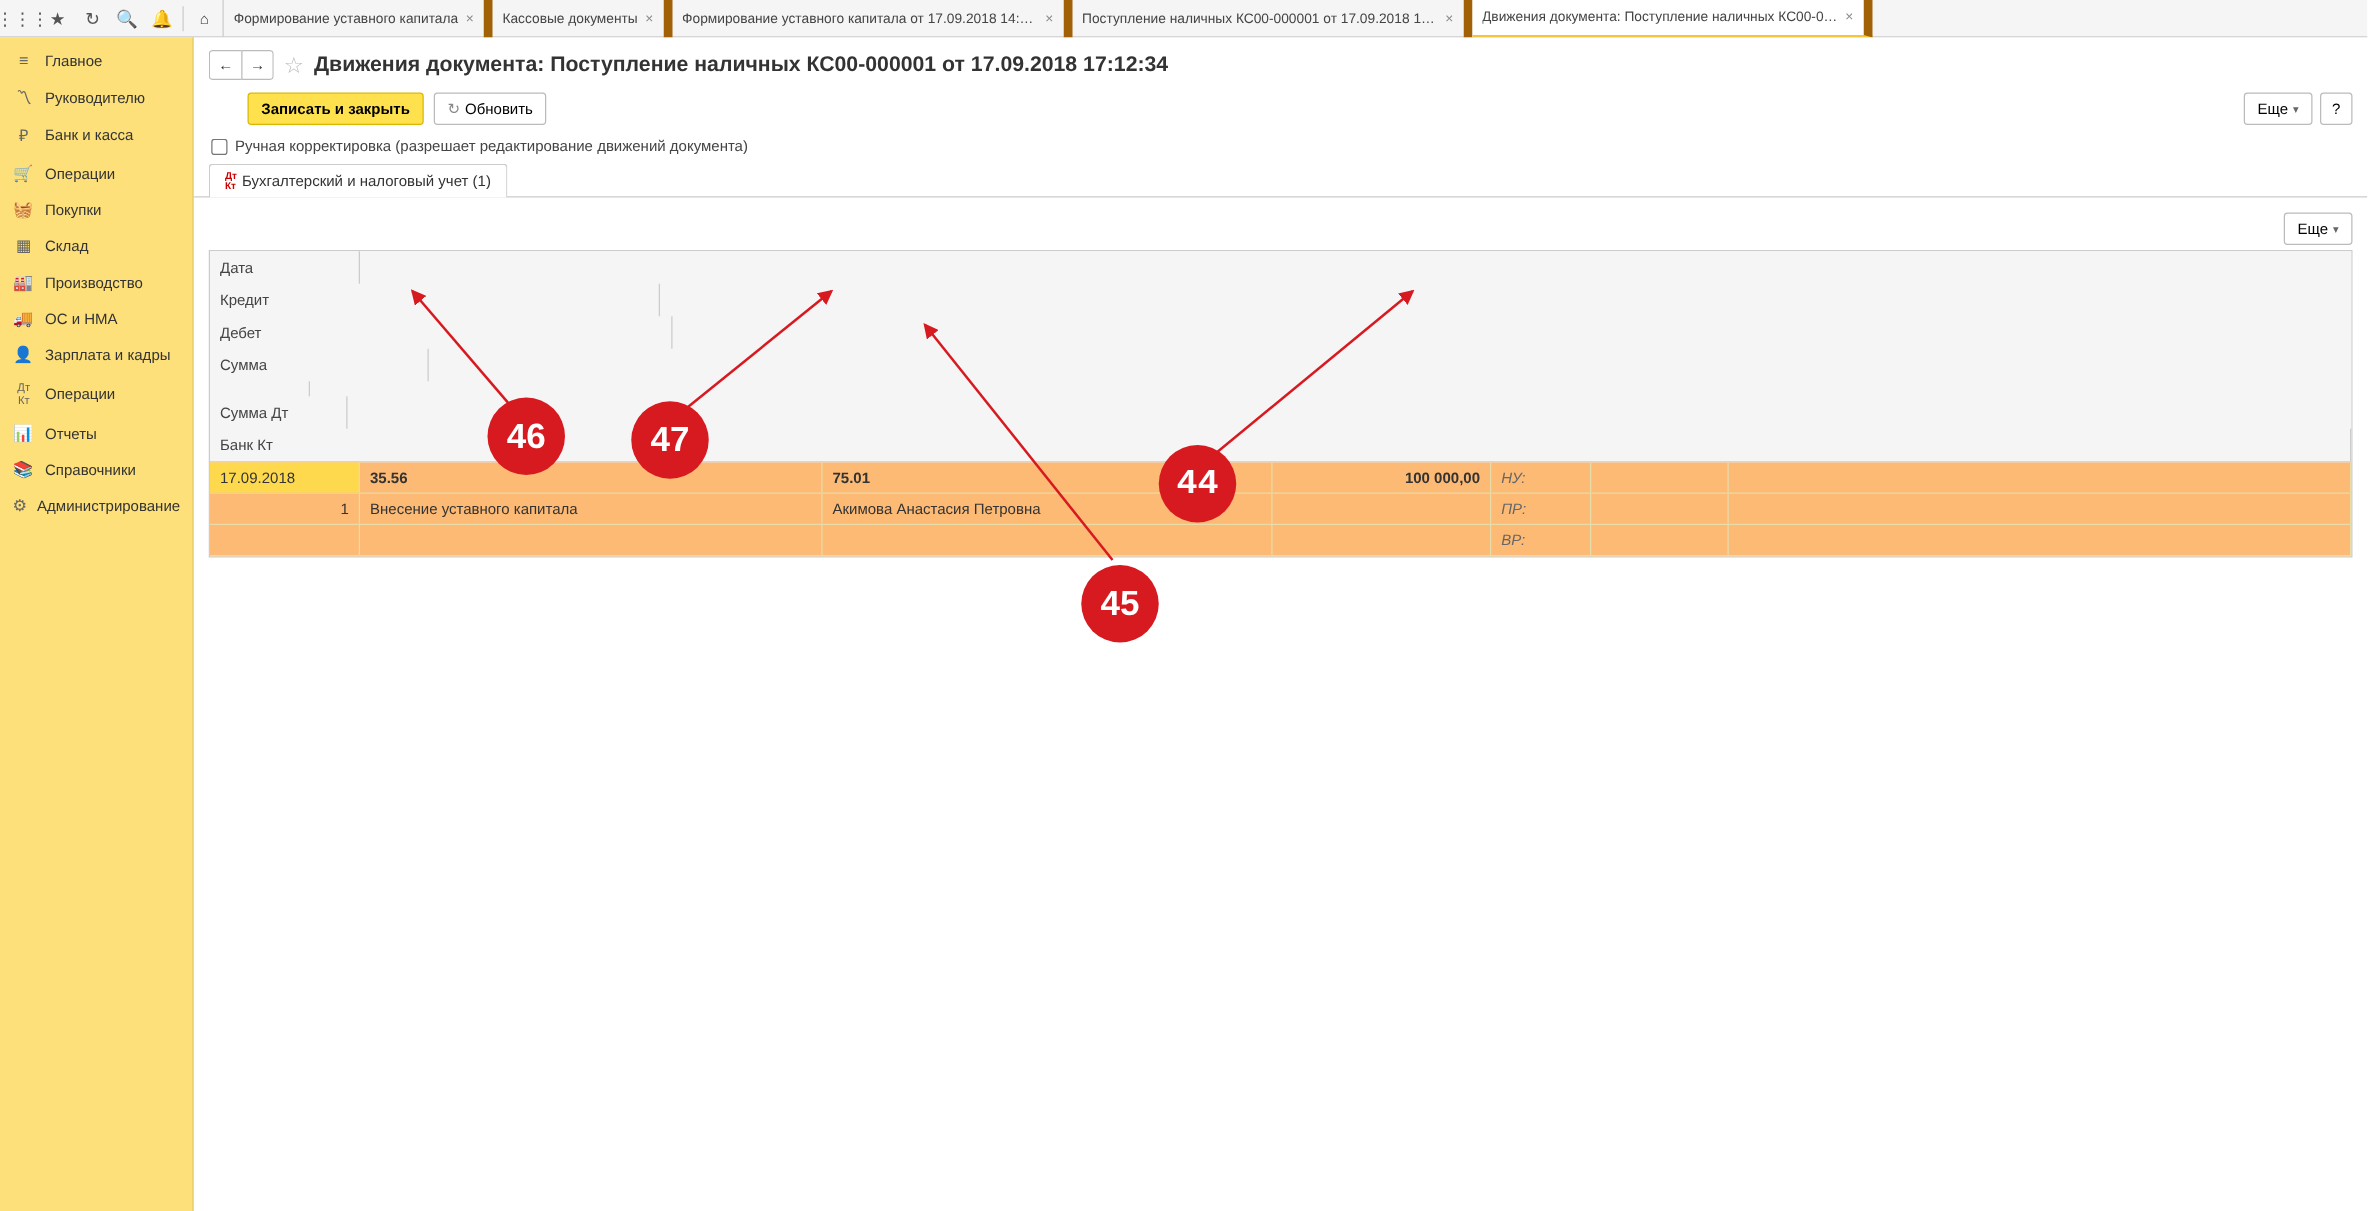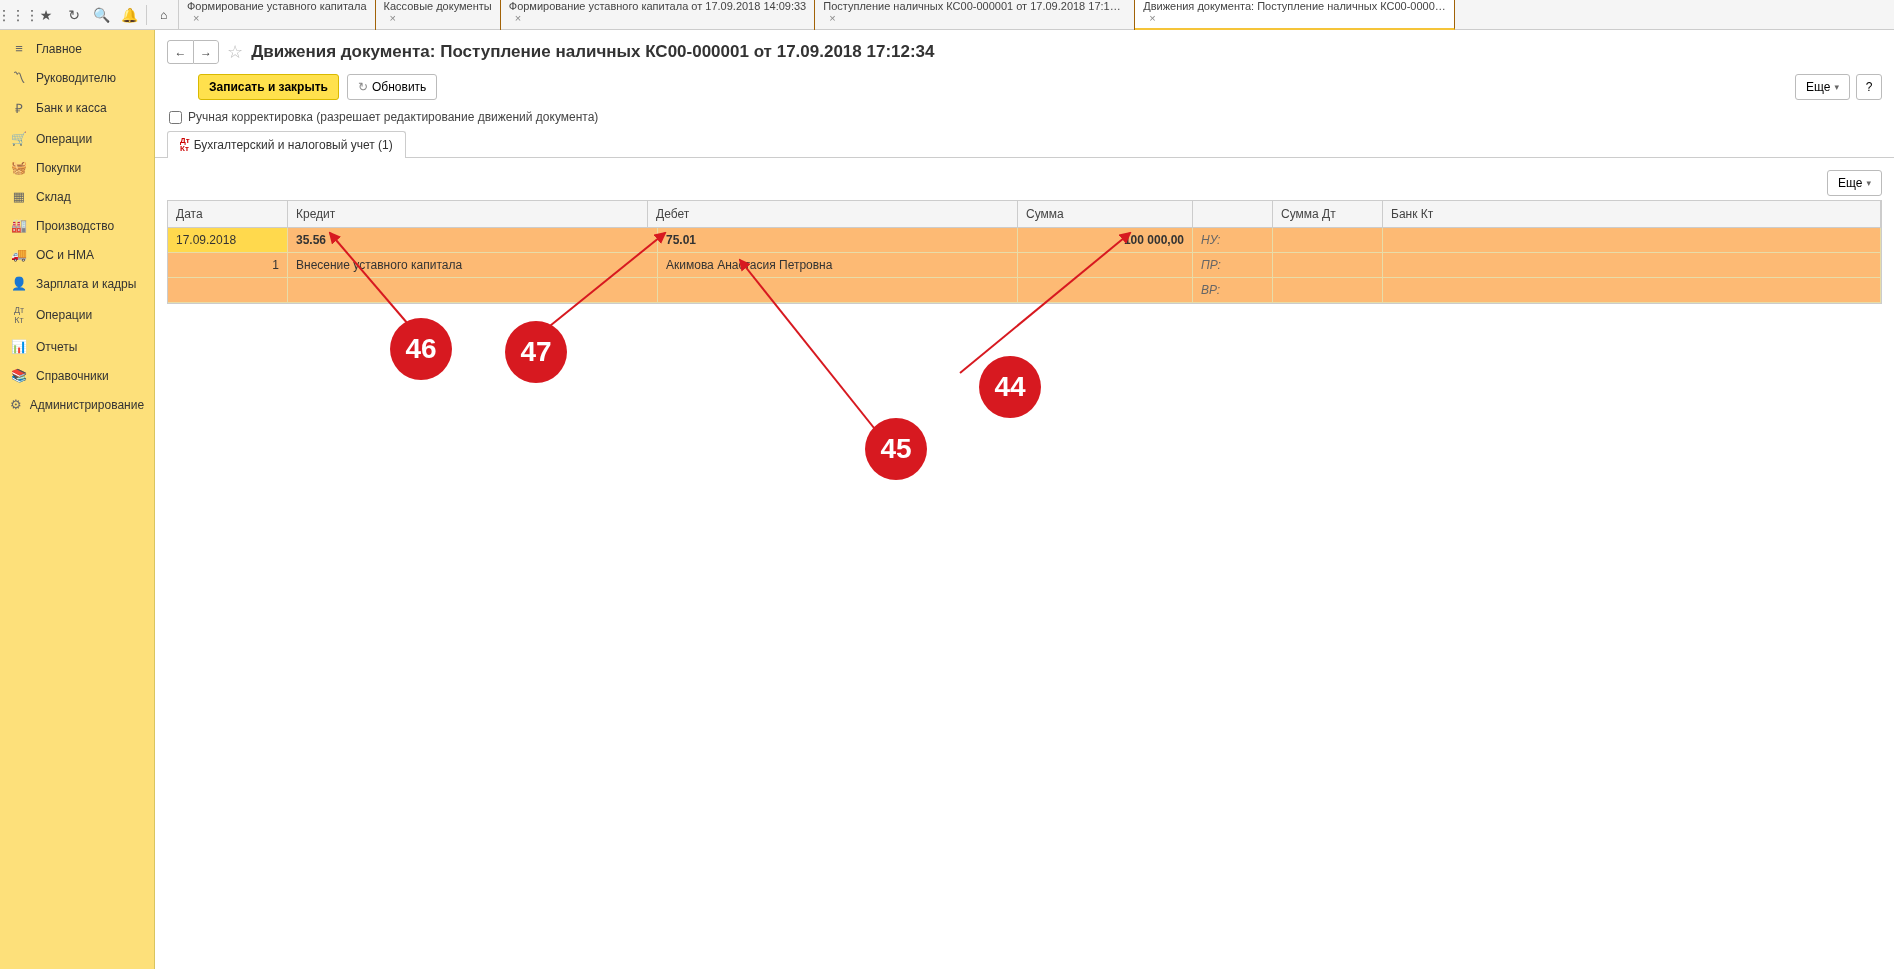"Формирование уставного капитала" .tab { align-items: none -> center; border-right: 1px solid #a16207 -> 7px solid #a16207; flex-direction: column -> none }
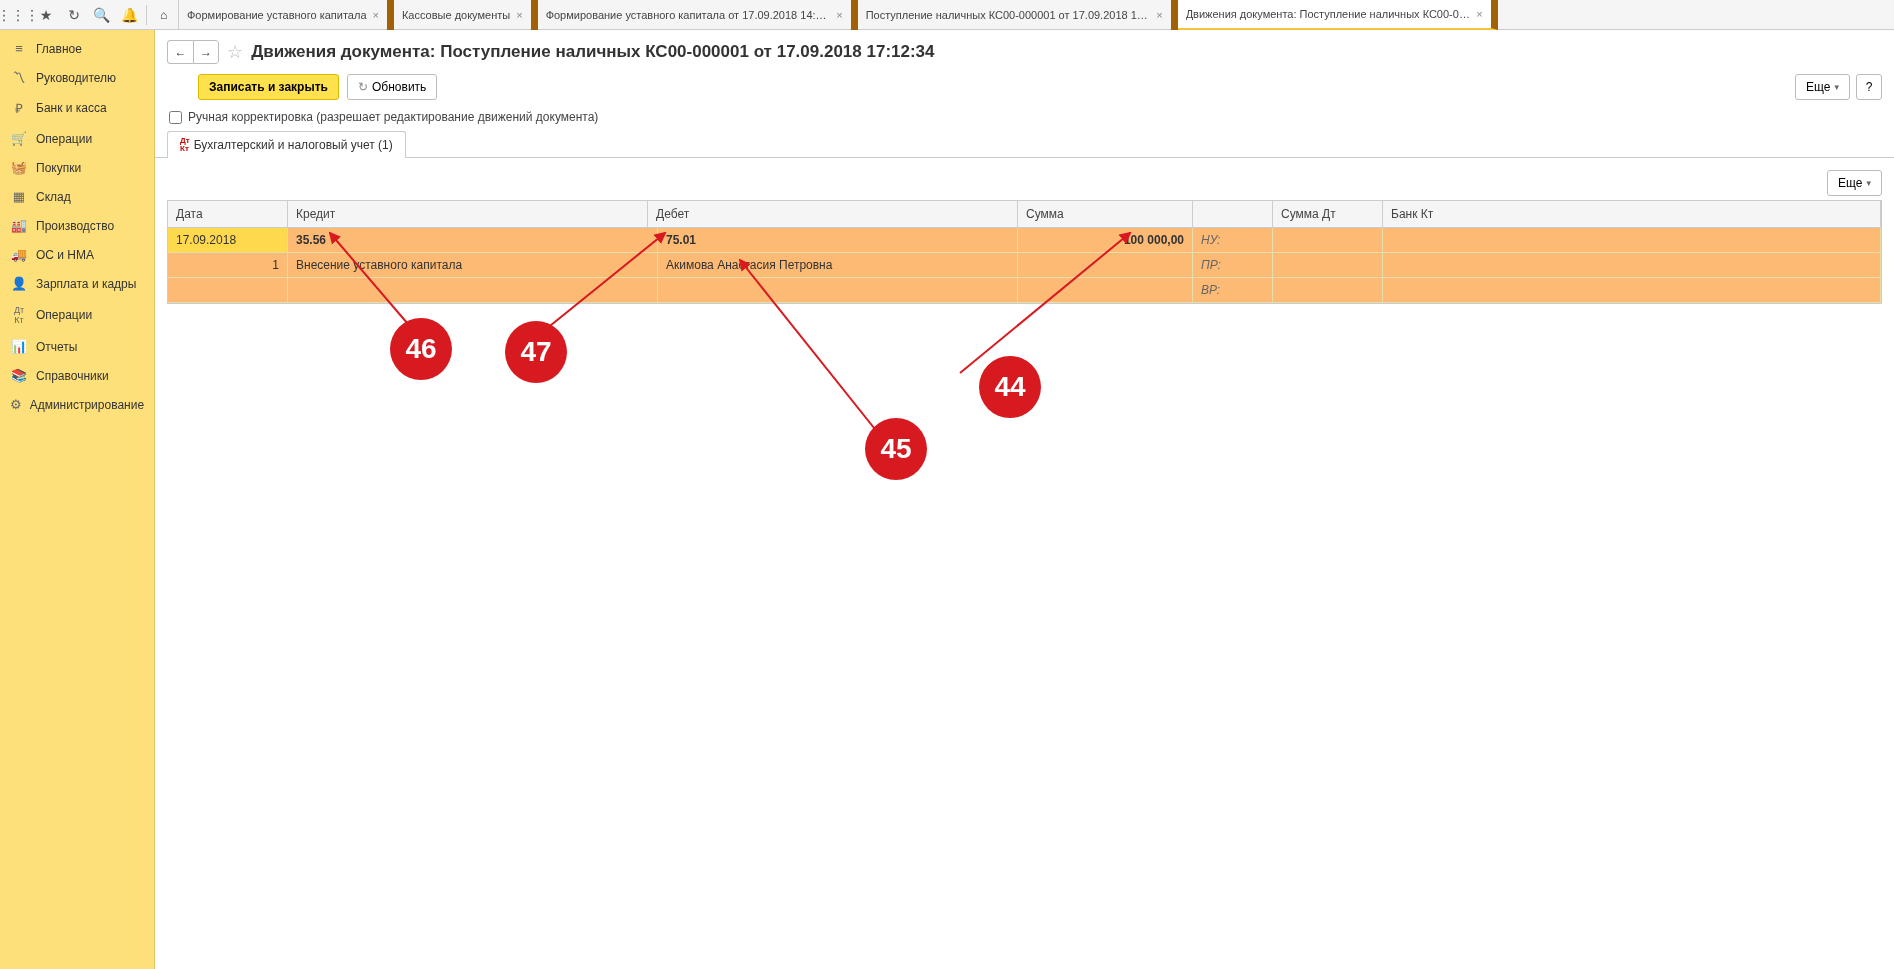"Дата" .grid-header { flex-direction: none -> column }
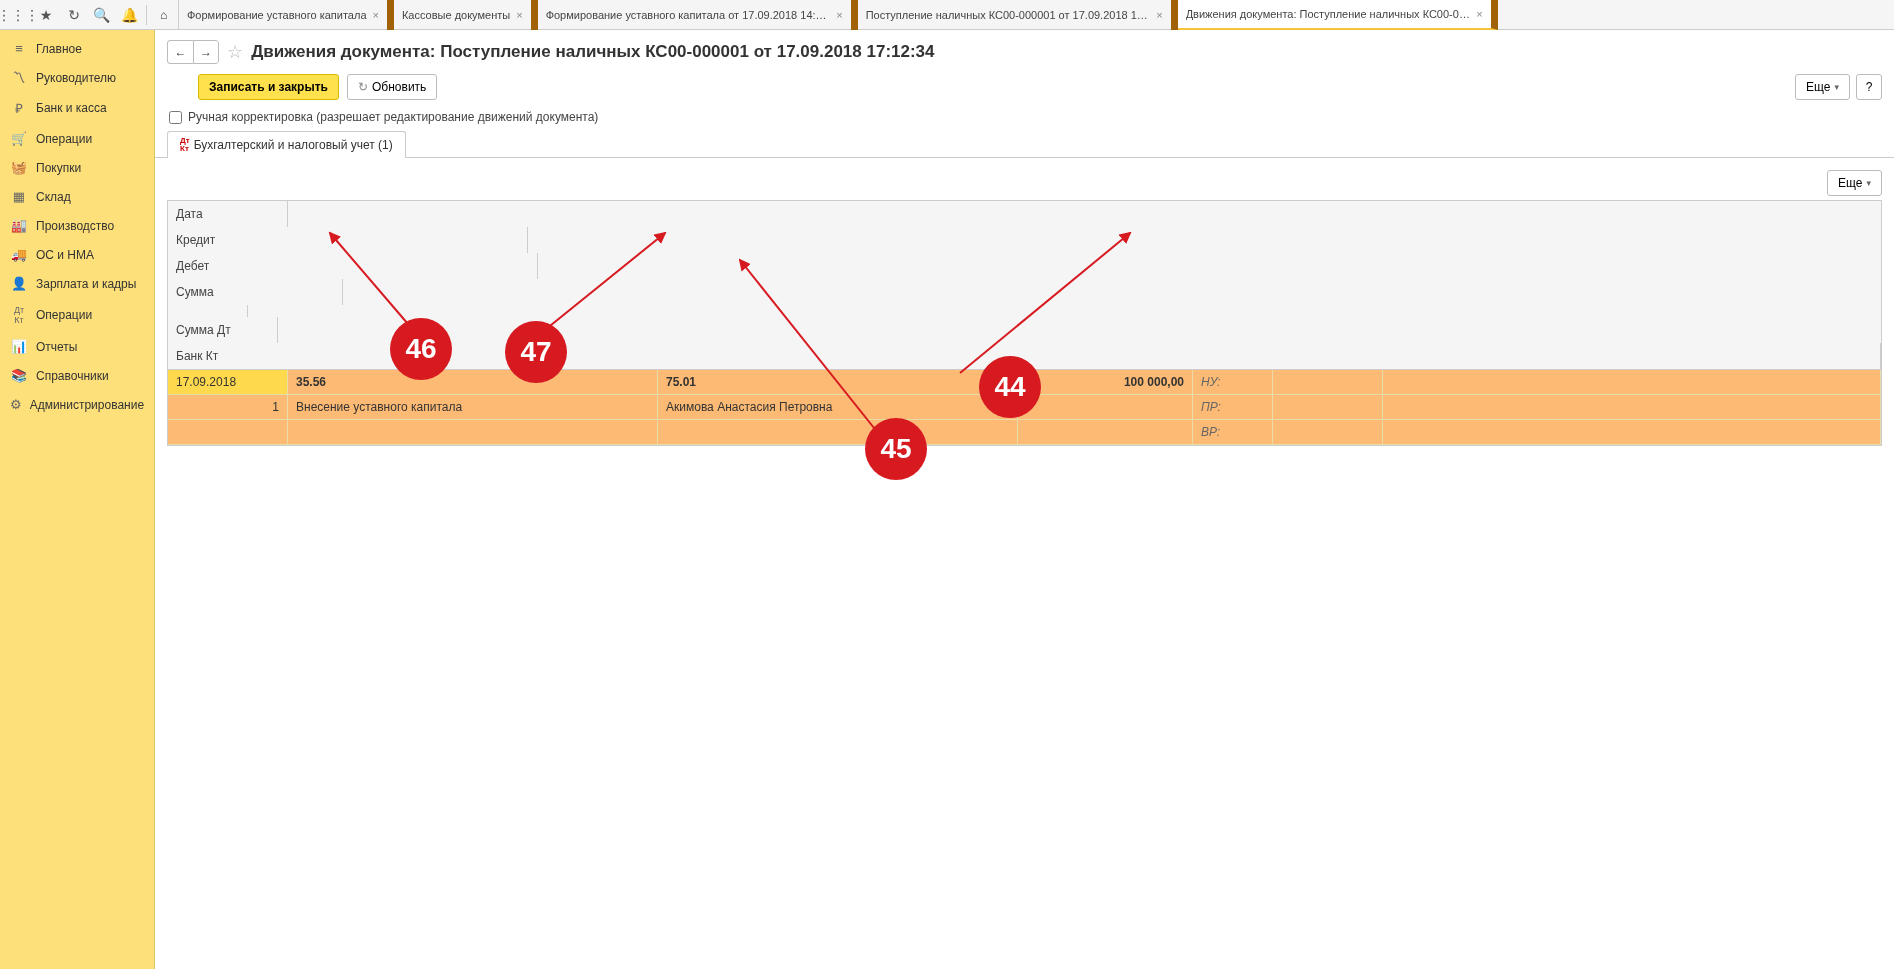"44" div.circle { font-family: none -> Liberation Mono, monospace; left: 824px -> 772px }
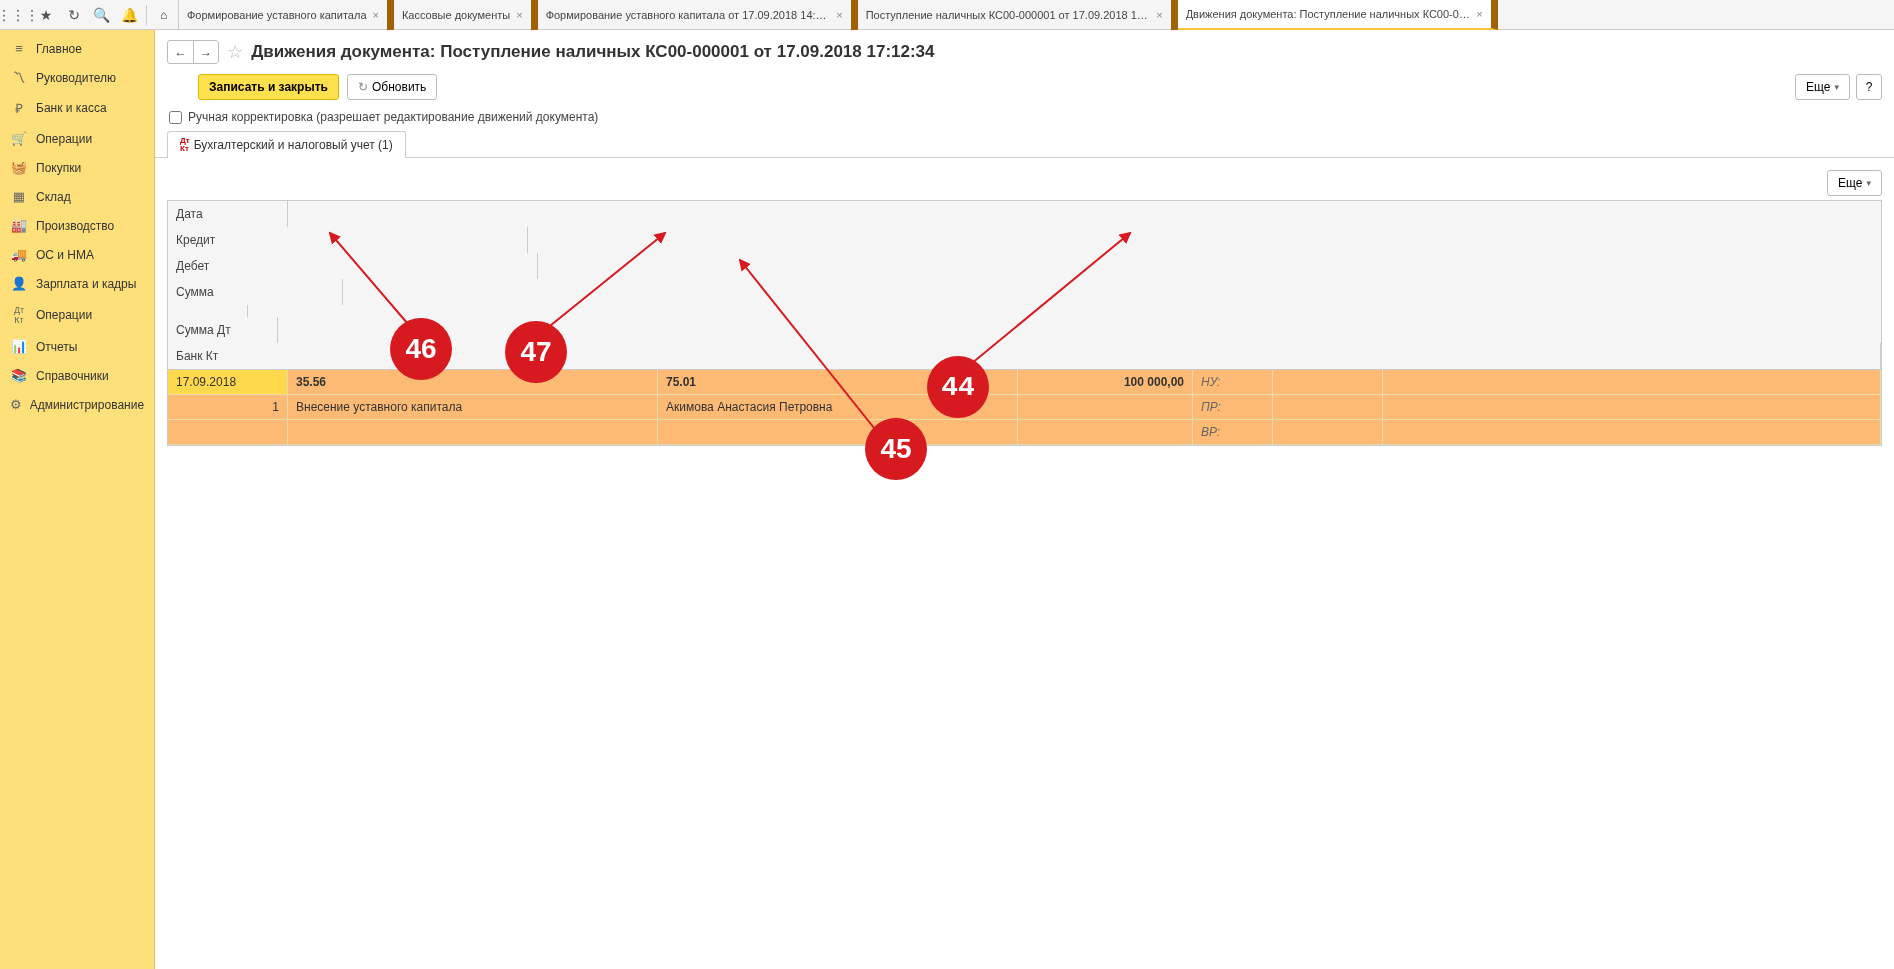"45" div.circle { top: 260px -> 294px }
